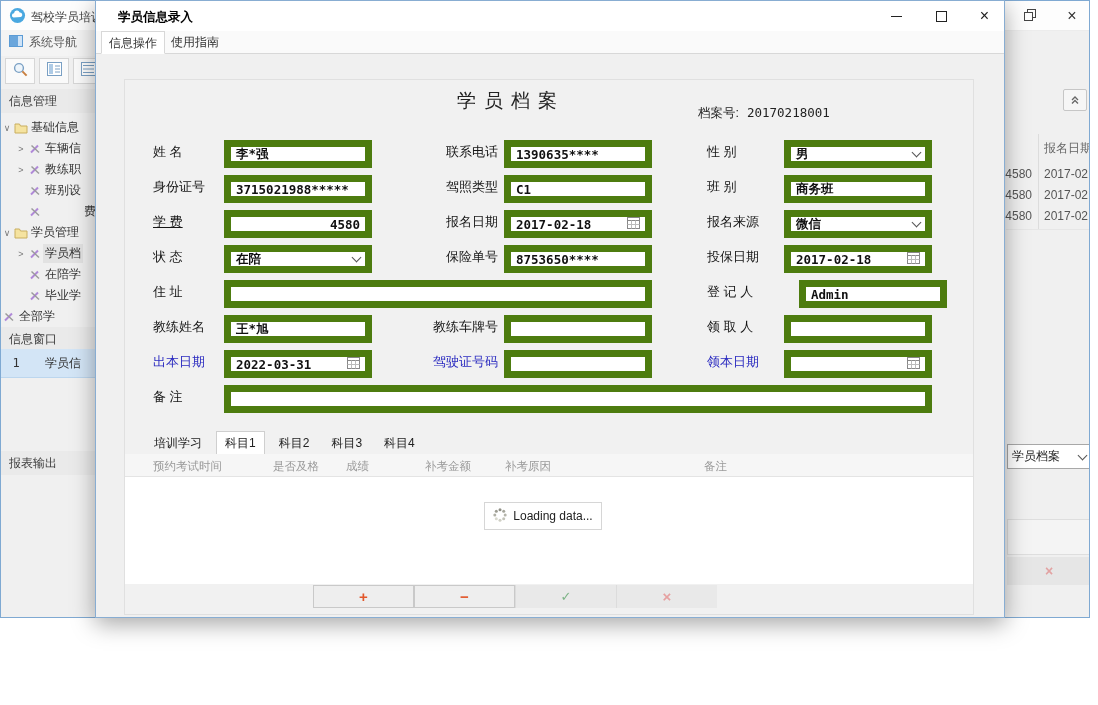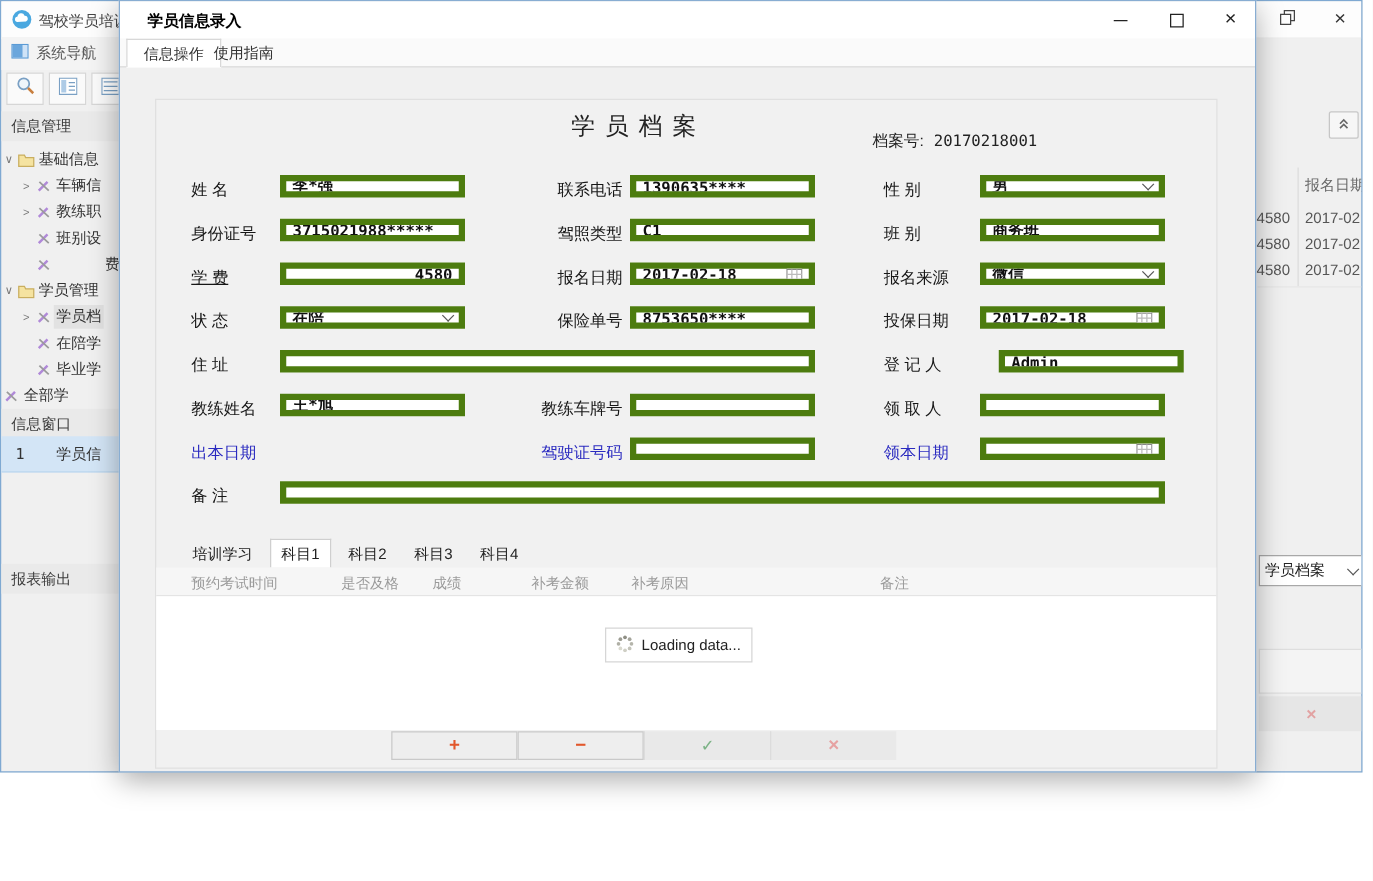"信息操作" span.dtab { width: 76px -> 64px }
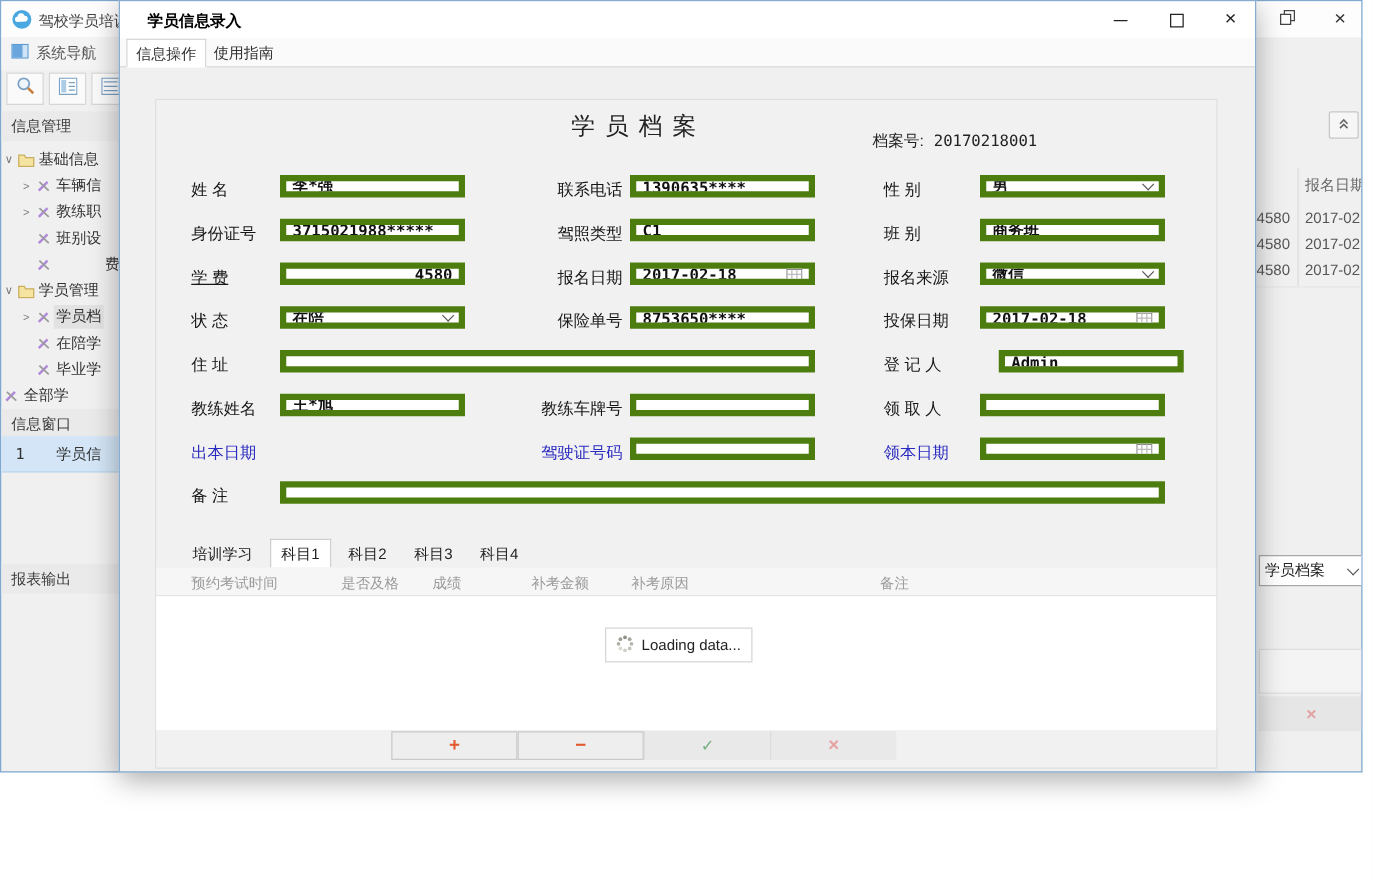"李*强" .finput { border: 5px solid #4d7c0f -> 7px solid #4d7c0f; height: 18px -> 28px }
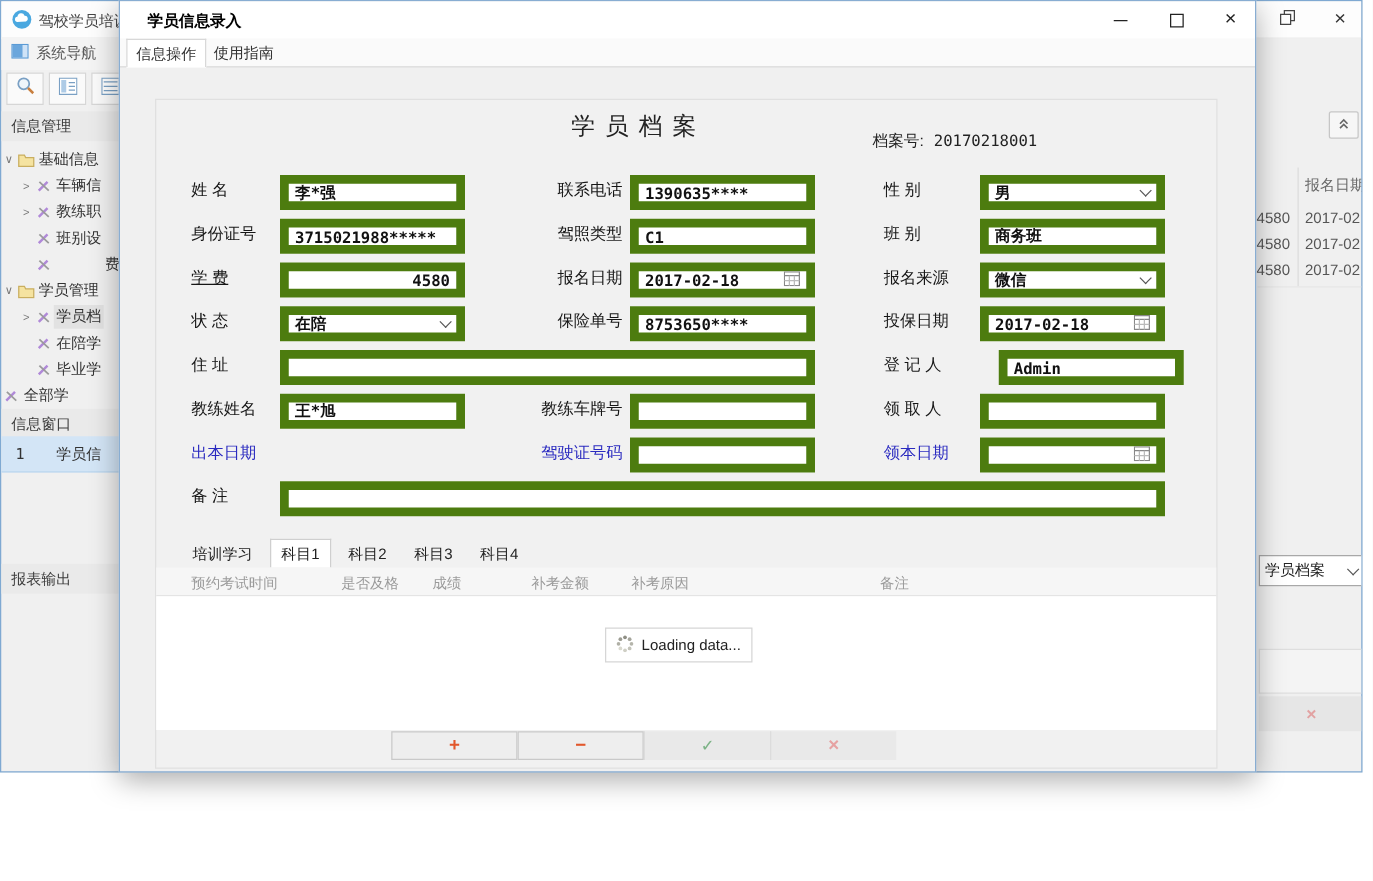"2022-03-31" div.finput { html: none -> <div> <span>2022-03-31</span> <span><svg> <rect></rect> <line></line> <line></line> <line></line> <line></line> </svg></span> </div> }
